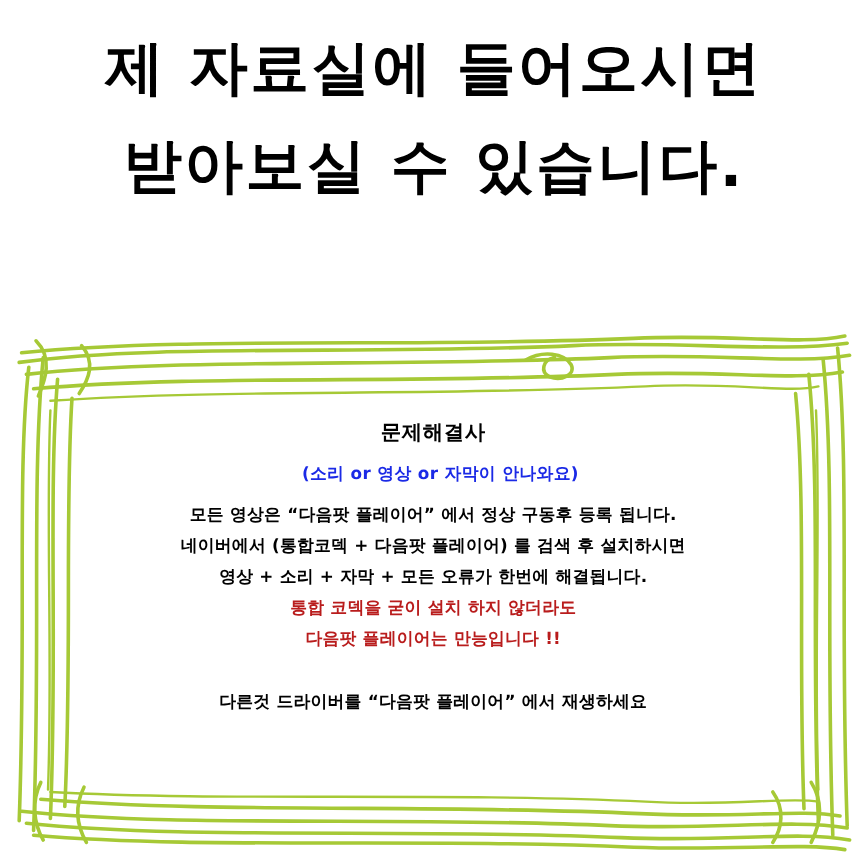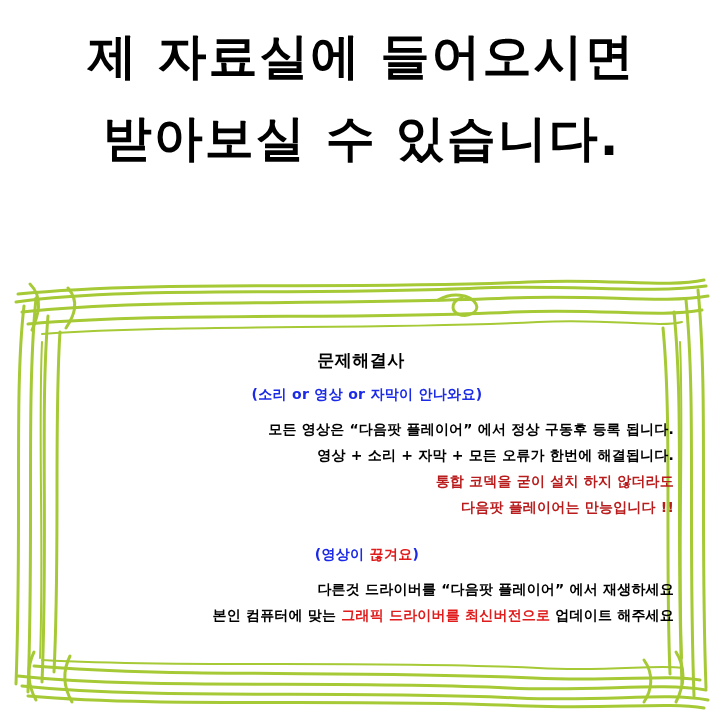"모든 영상은 “다음팟 플레이어” 에서" .line { text-align: right -> none }
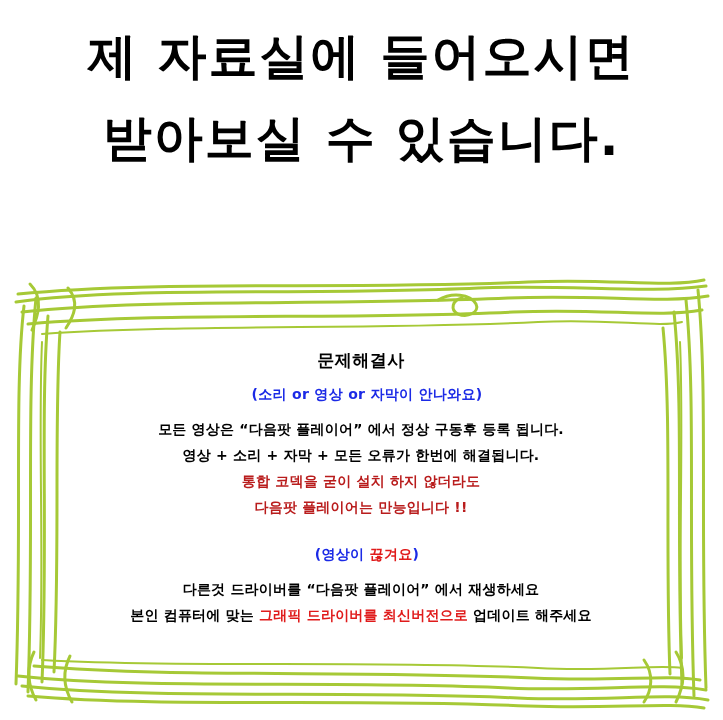"네이버에서 (통합코덱 + 다음팟 플레이어)" div.line { html: none -> <div>네이버에서 (통합코덱 + 다음팟 플레이어) 를 검색 후 설치하시면</div> }
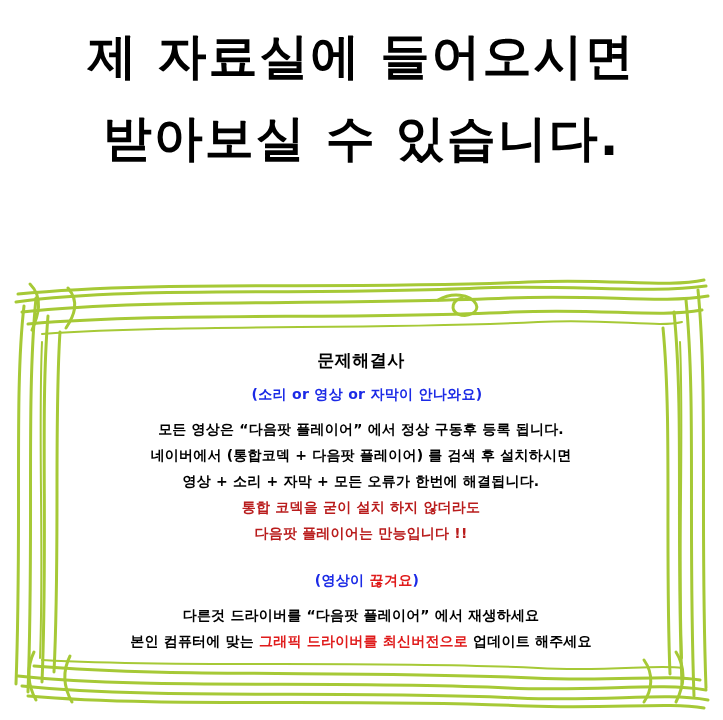"(영상이 끊겨요)" div.sub-head { html: <div> <span>(영상이 </span><span>끊겨요</span><span>)</span> </div> -> none }
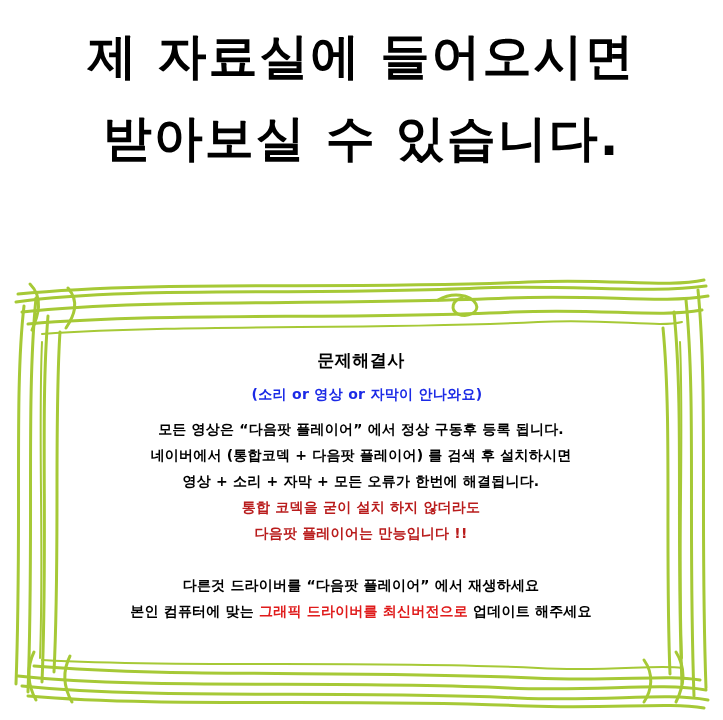"본인 컴퓨터에 맞는 그래픽 드라이버를" div.line { html: <div> <span>본인 컴퓨터에 맞는 </span><span>그래픽 드라이버를 최신버전으로</span><span> 업데이트 해주세요</span> </div> -> none }
